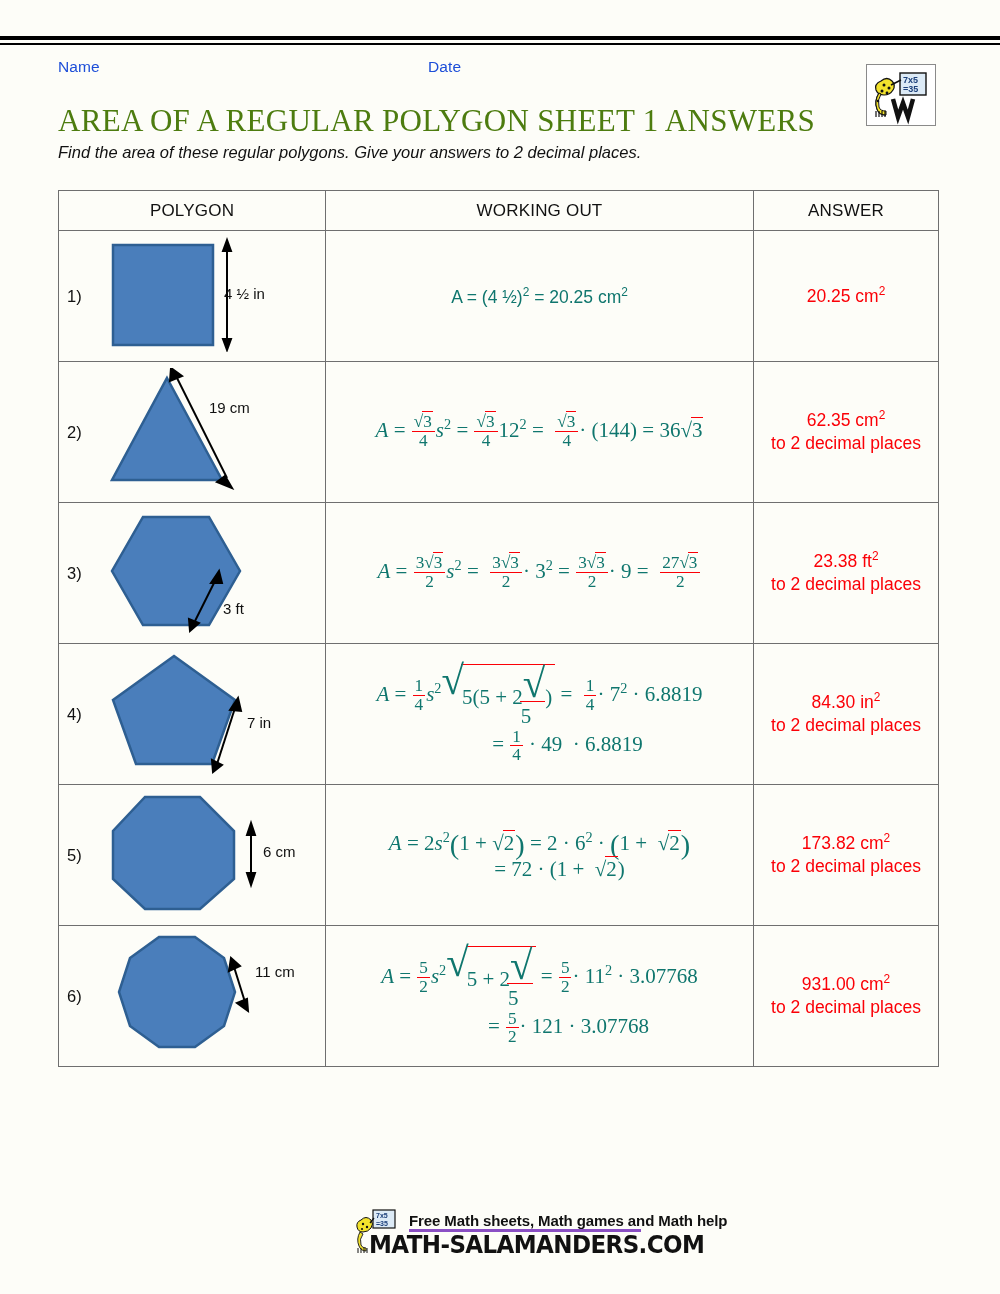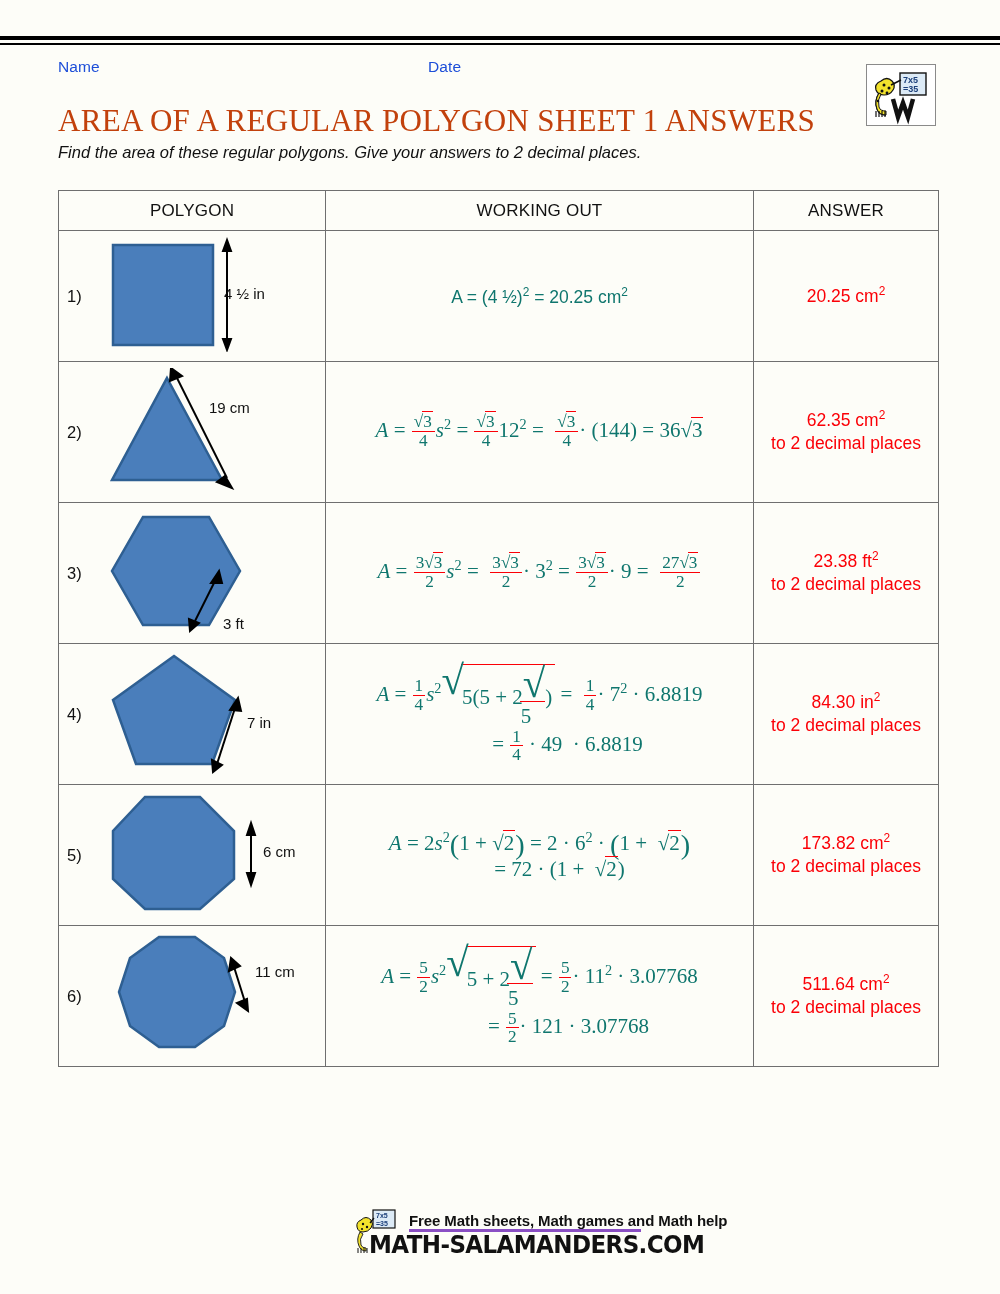"AREA OF A REGULAR POLYGON" .sheet-title { color: #c2410c -> #4d7c0f }
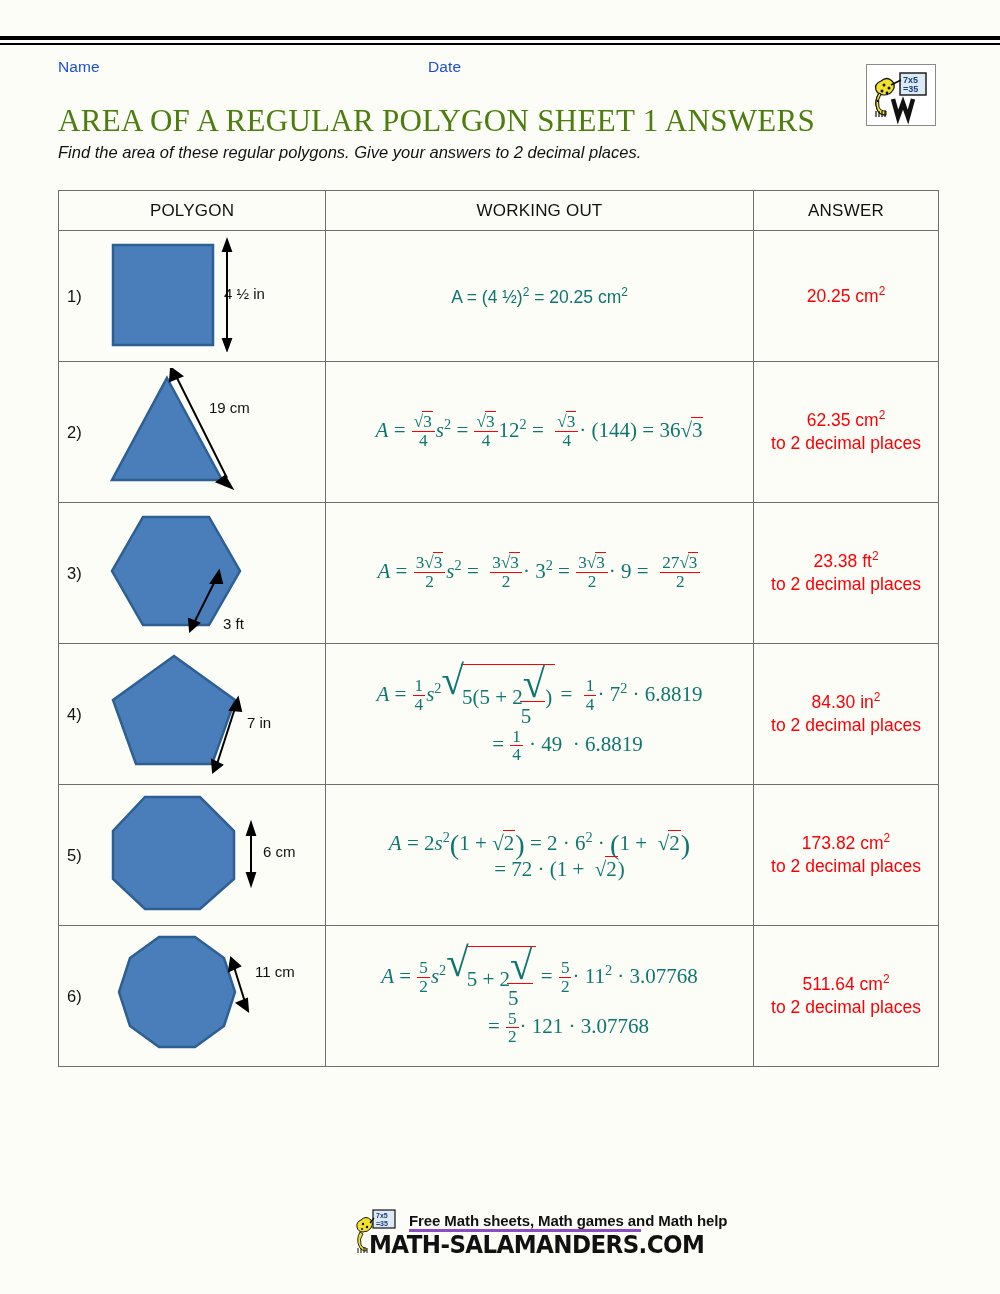"3 ft" span.dim-label { top: 106px -> 91px }
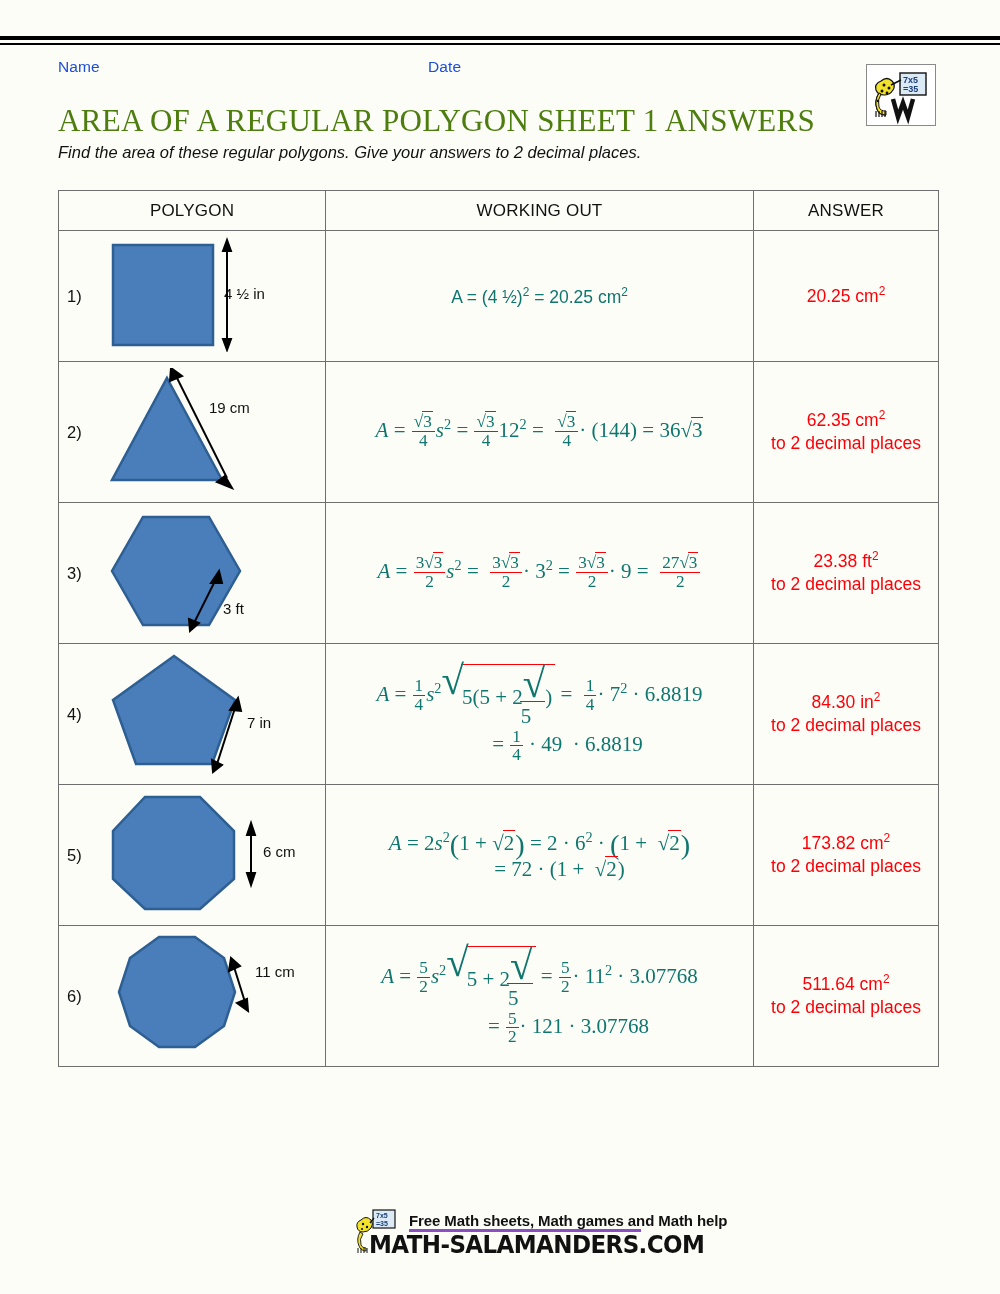"511.64 cm" span { text: 511.64 -> 931.00 }
